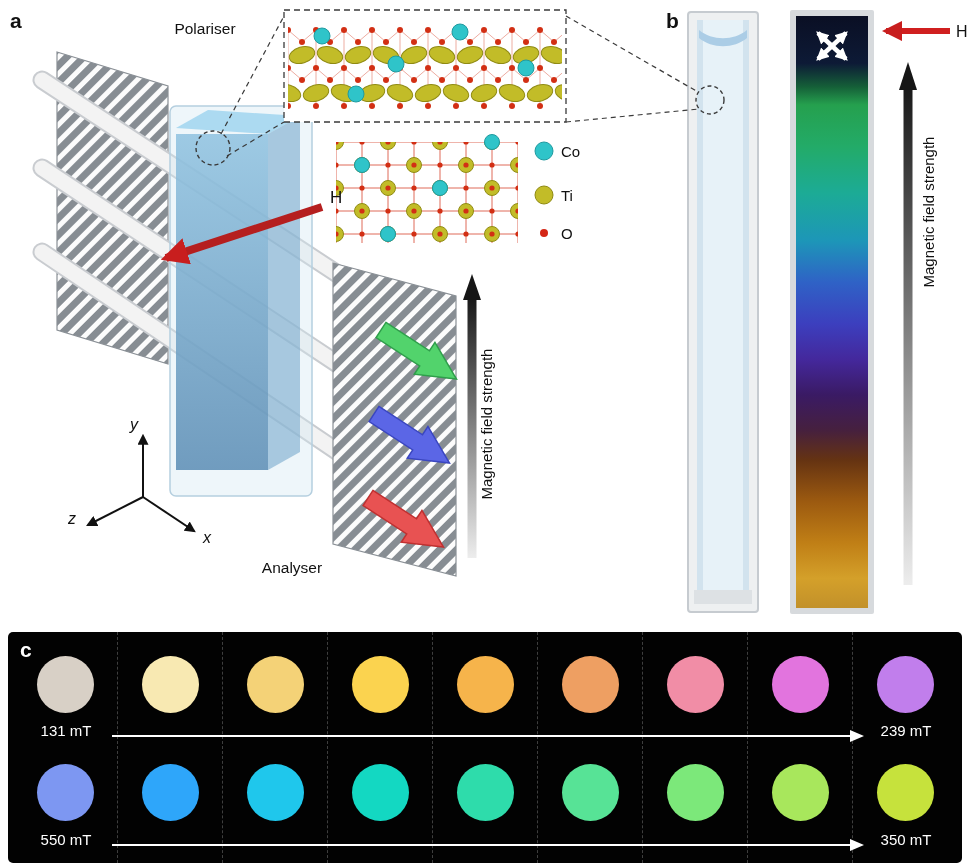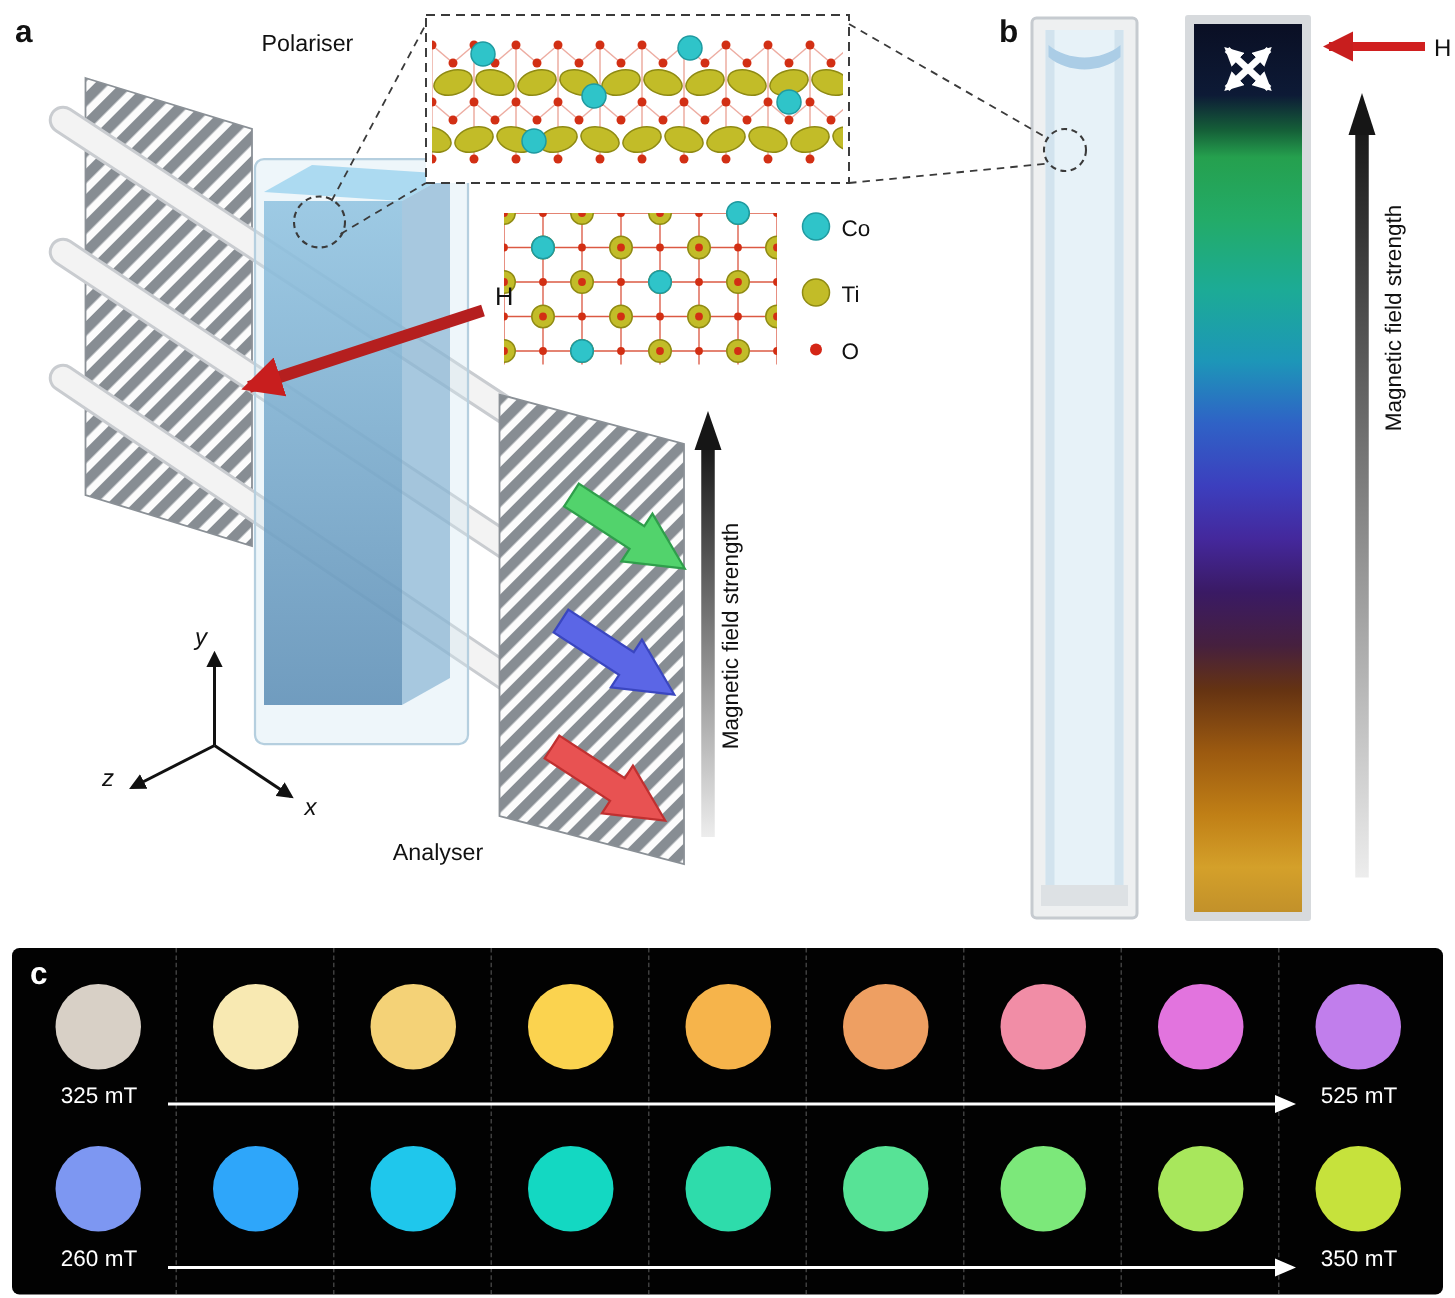"325 mT" div.mlabel { text: 325 -> 131 }
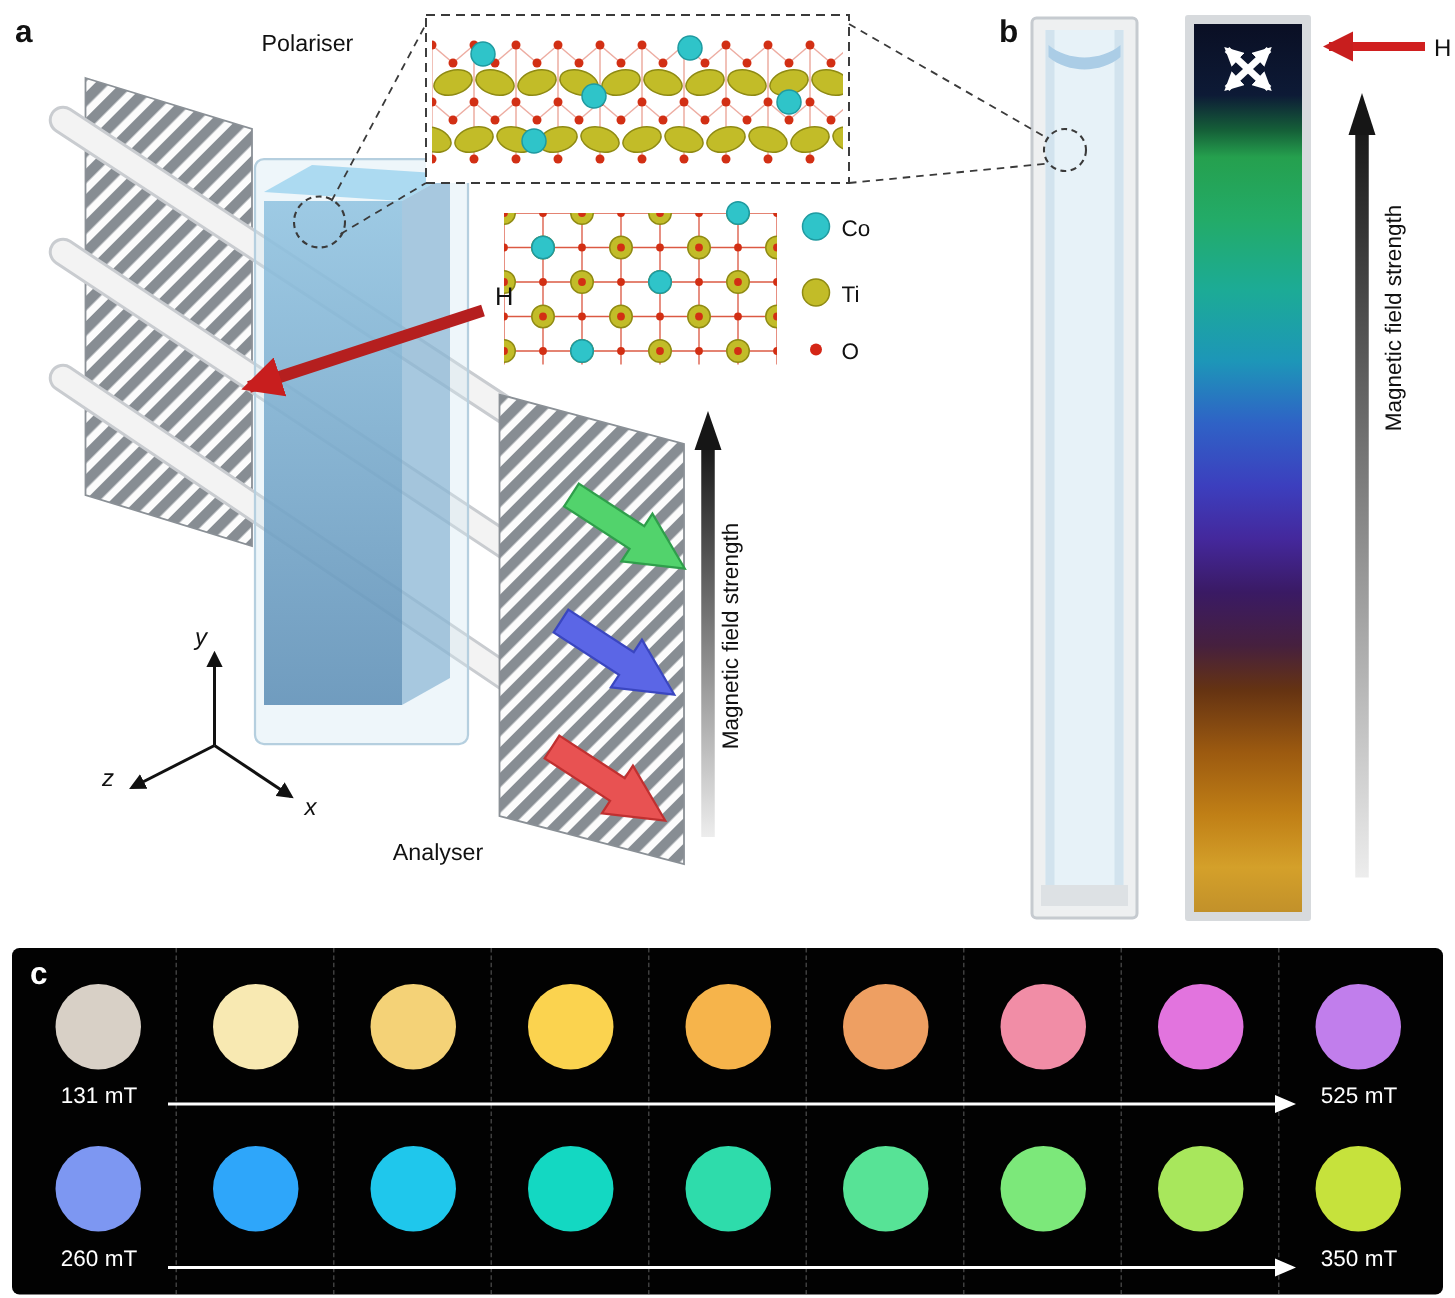"525 mT" div.mlabel { text: 525 -> 239 }
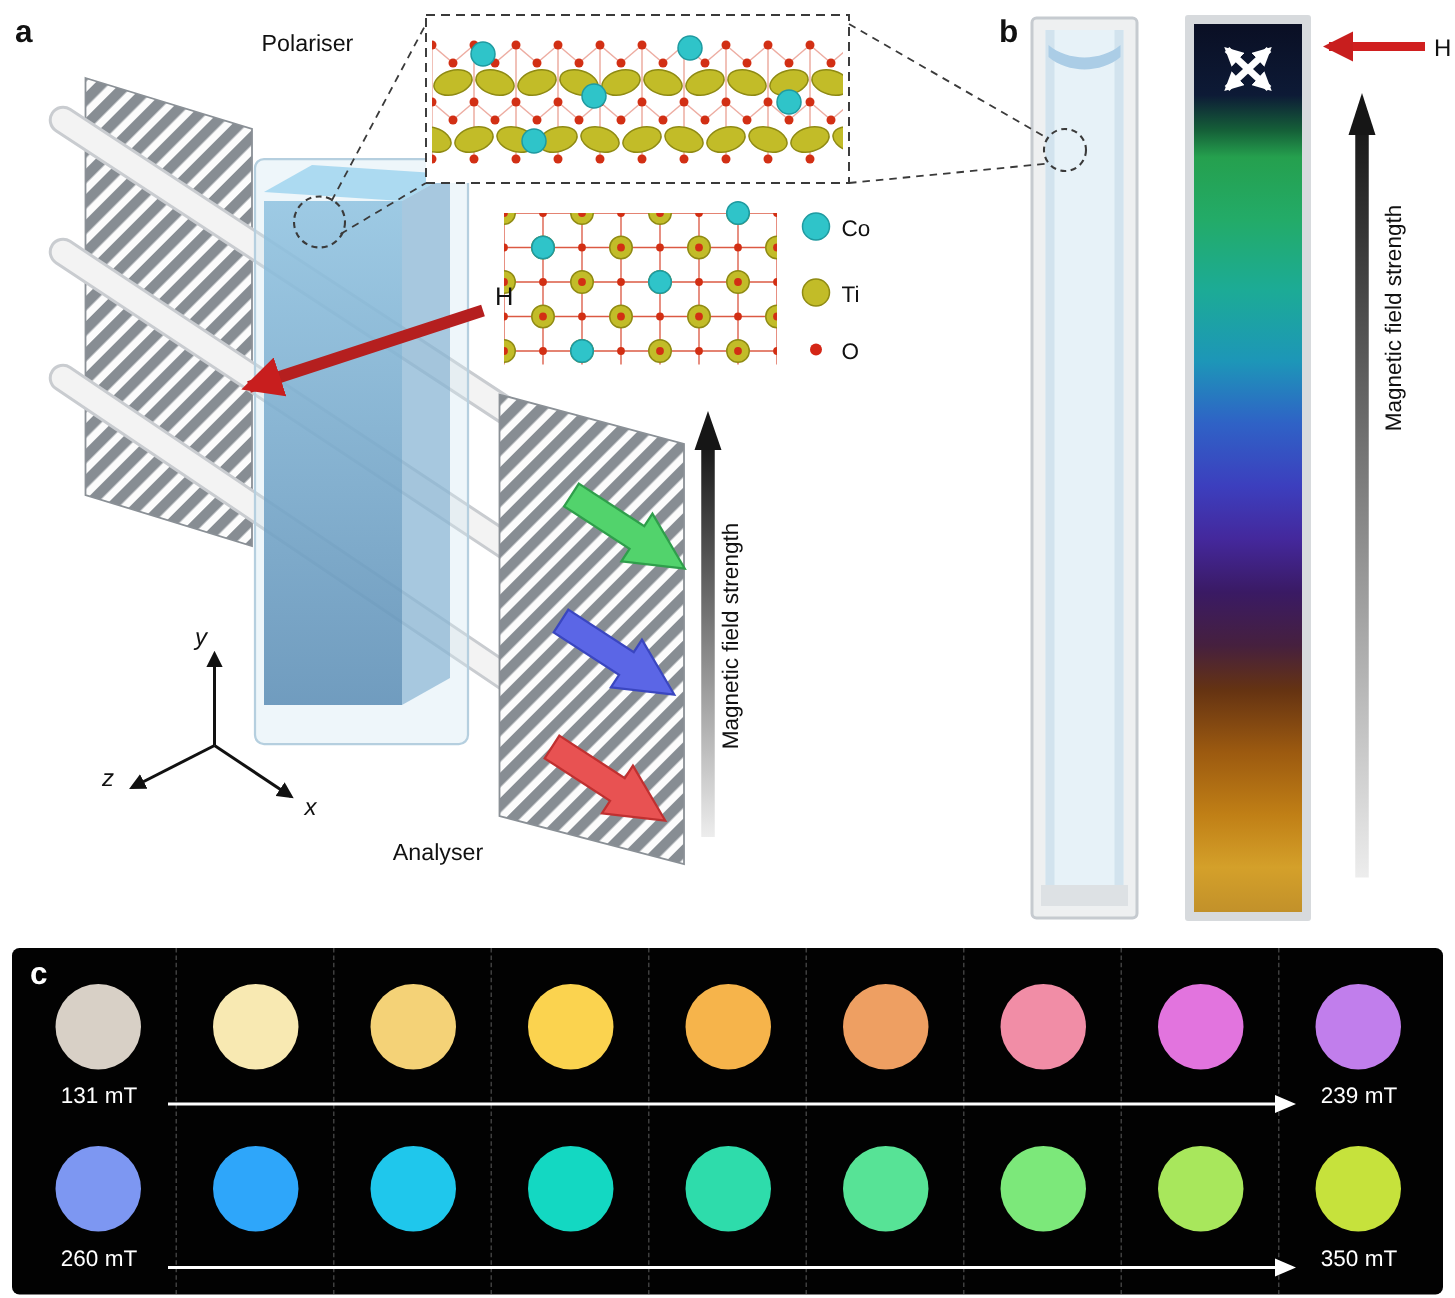"260 mT" div.mlabel { text: 260 -> 550 }
